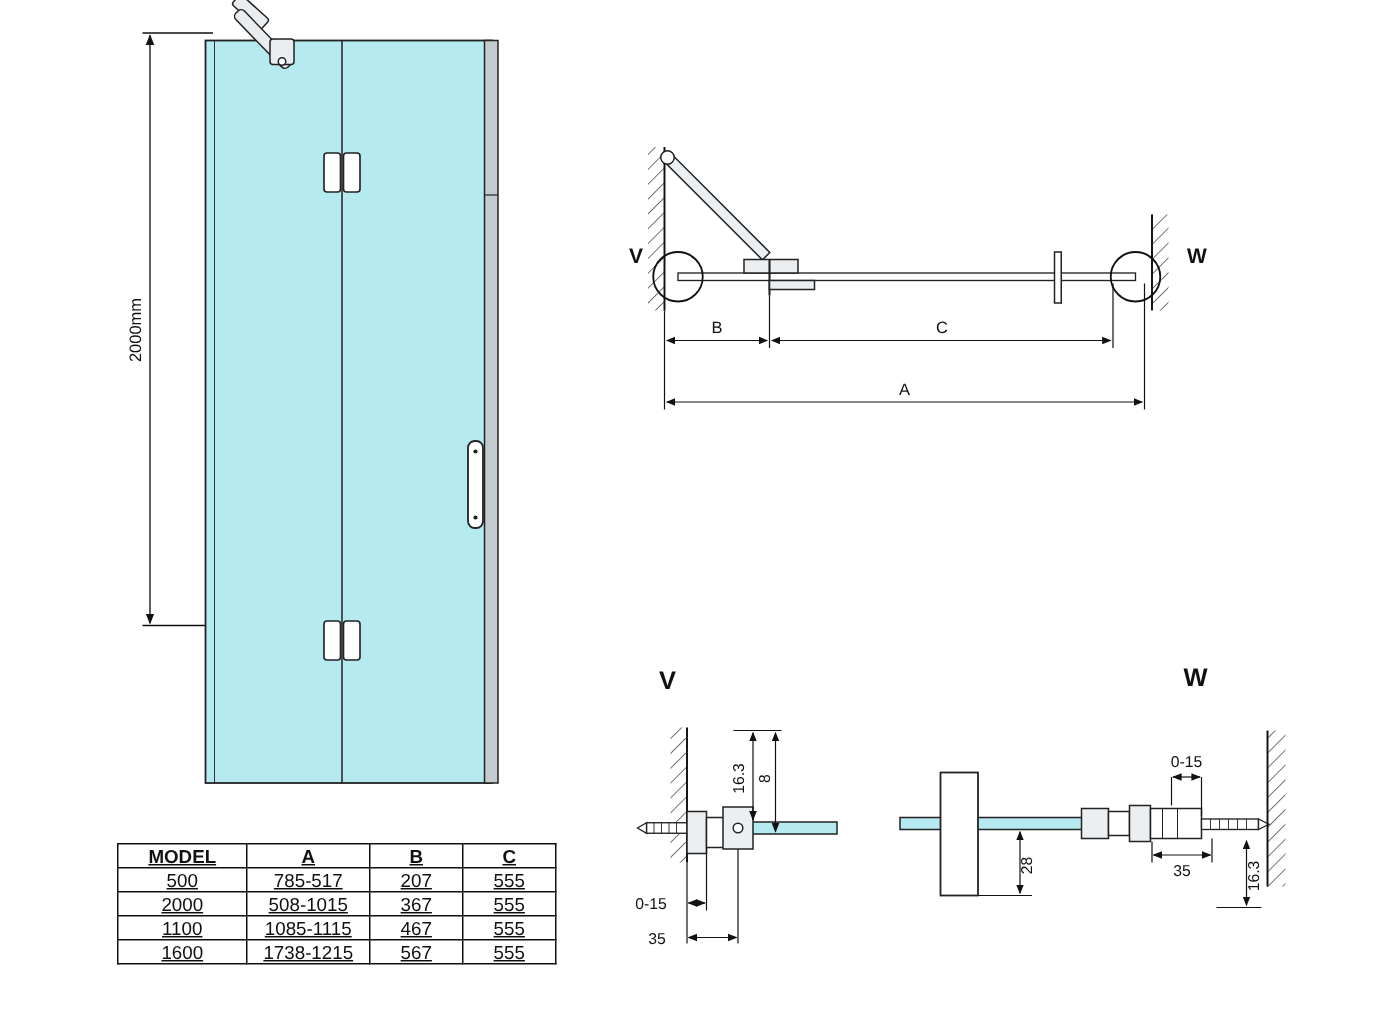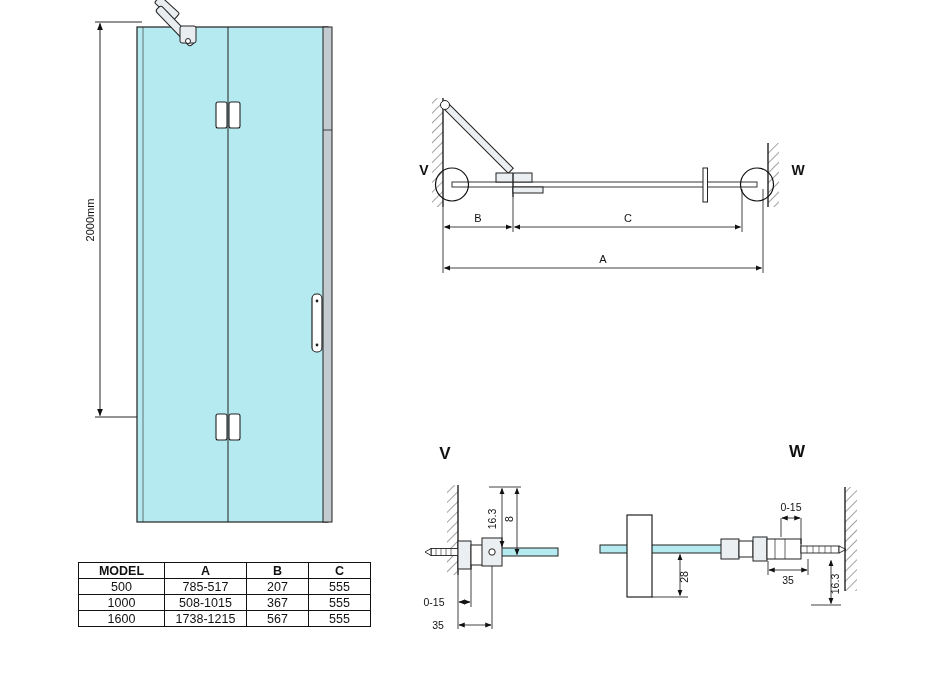"MODEL" table.size { text-decoration: none -> underline }
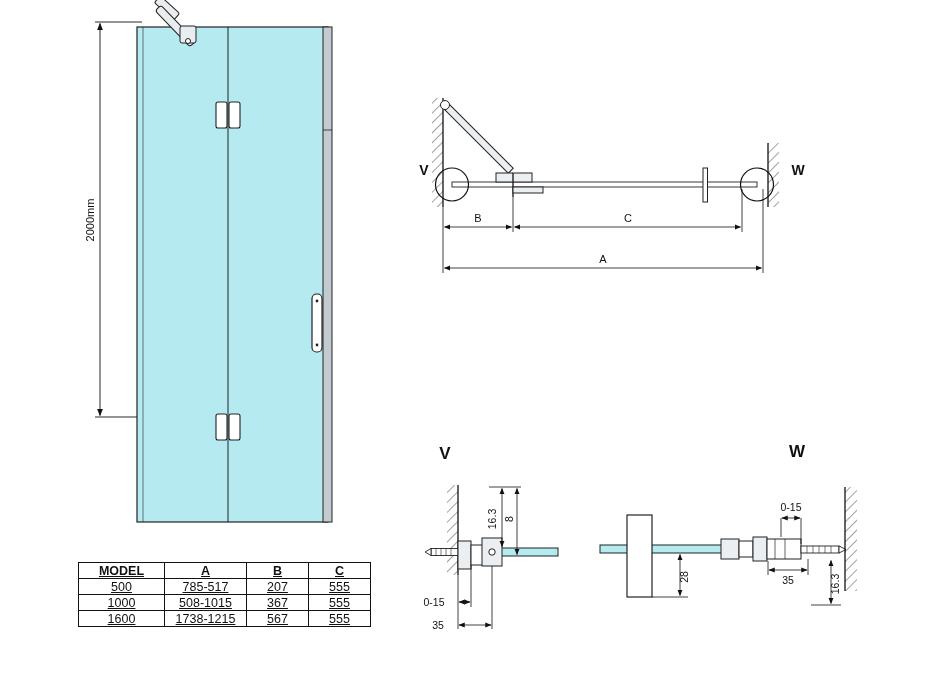"1000" td { text: 1000 -> 2000 }
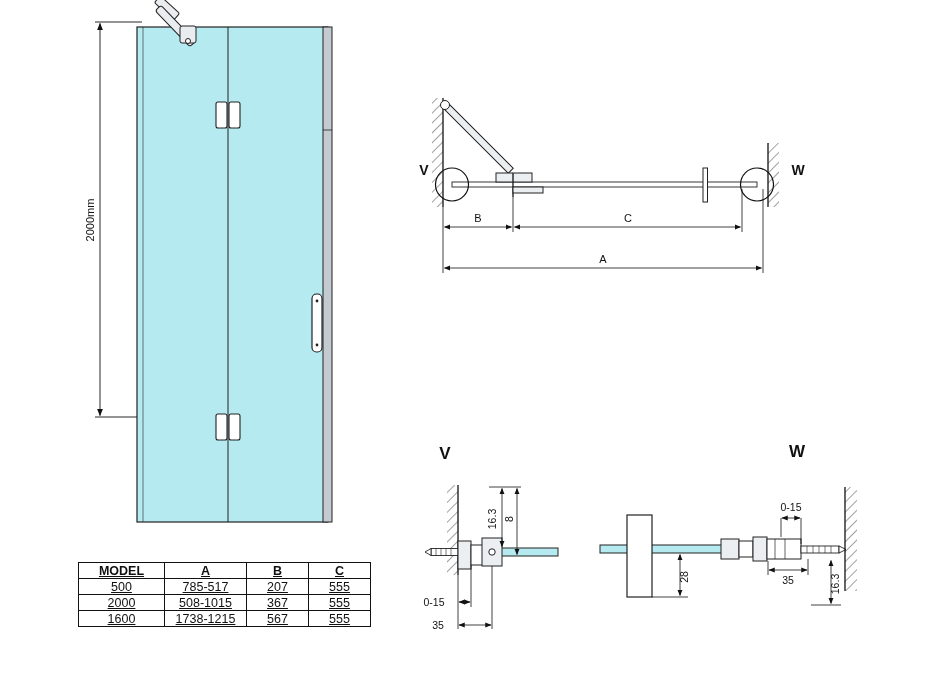"1100" tr { html: none -> <tr> <td>1100</td> <td>1085-1115</td> <td>467</td> <td>555</td> </tr> }
